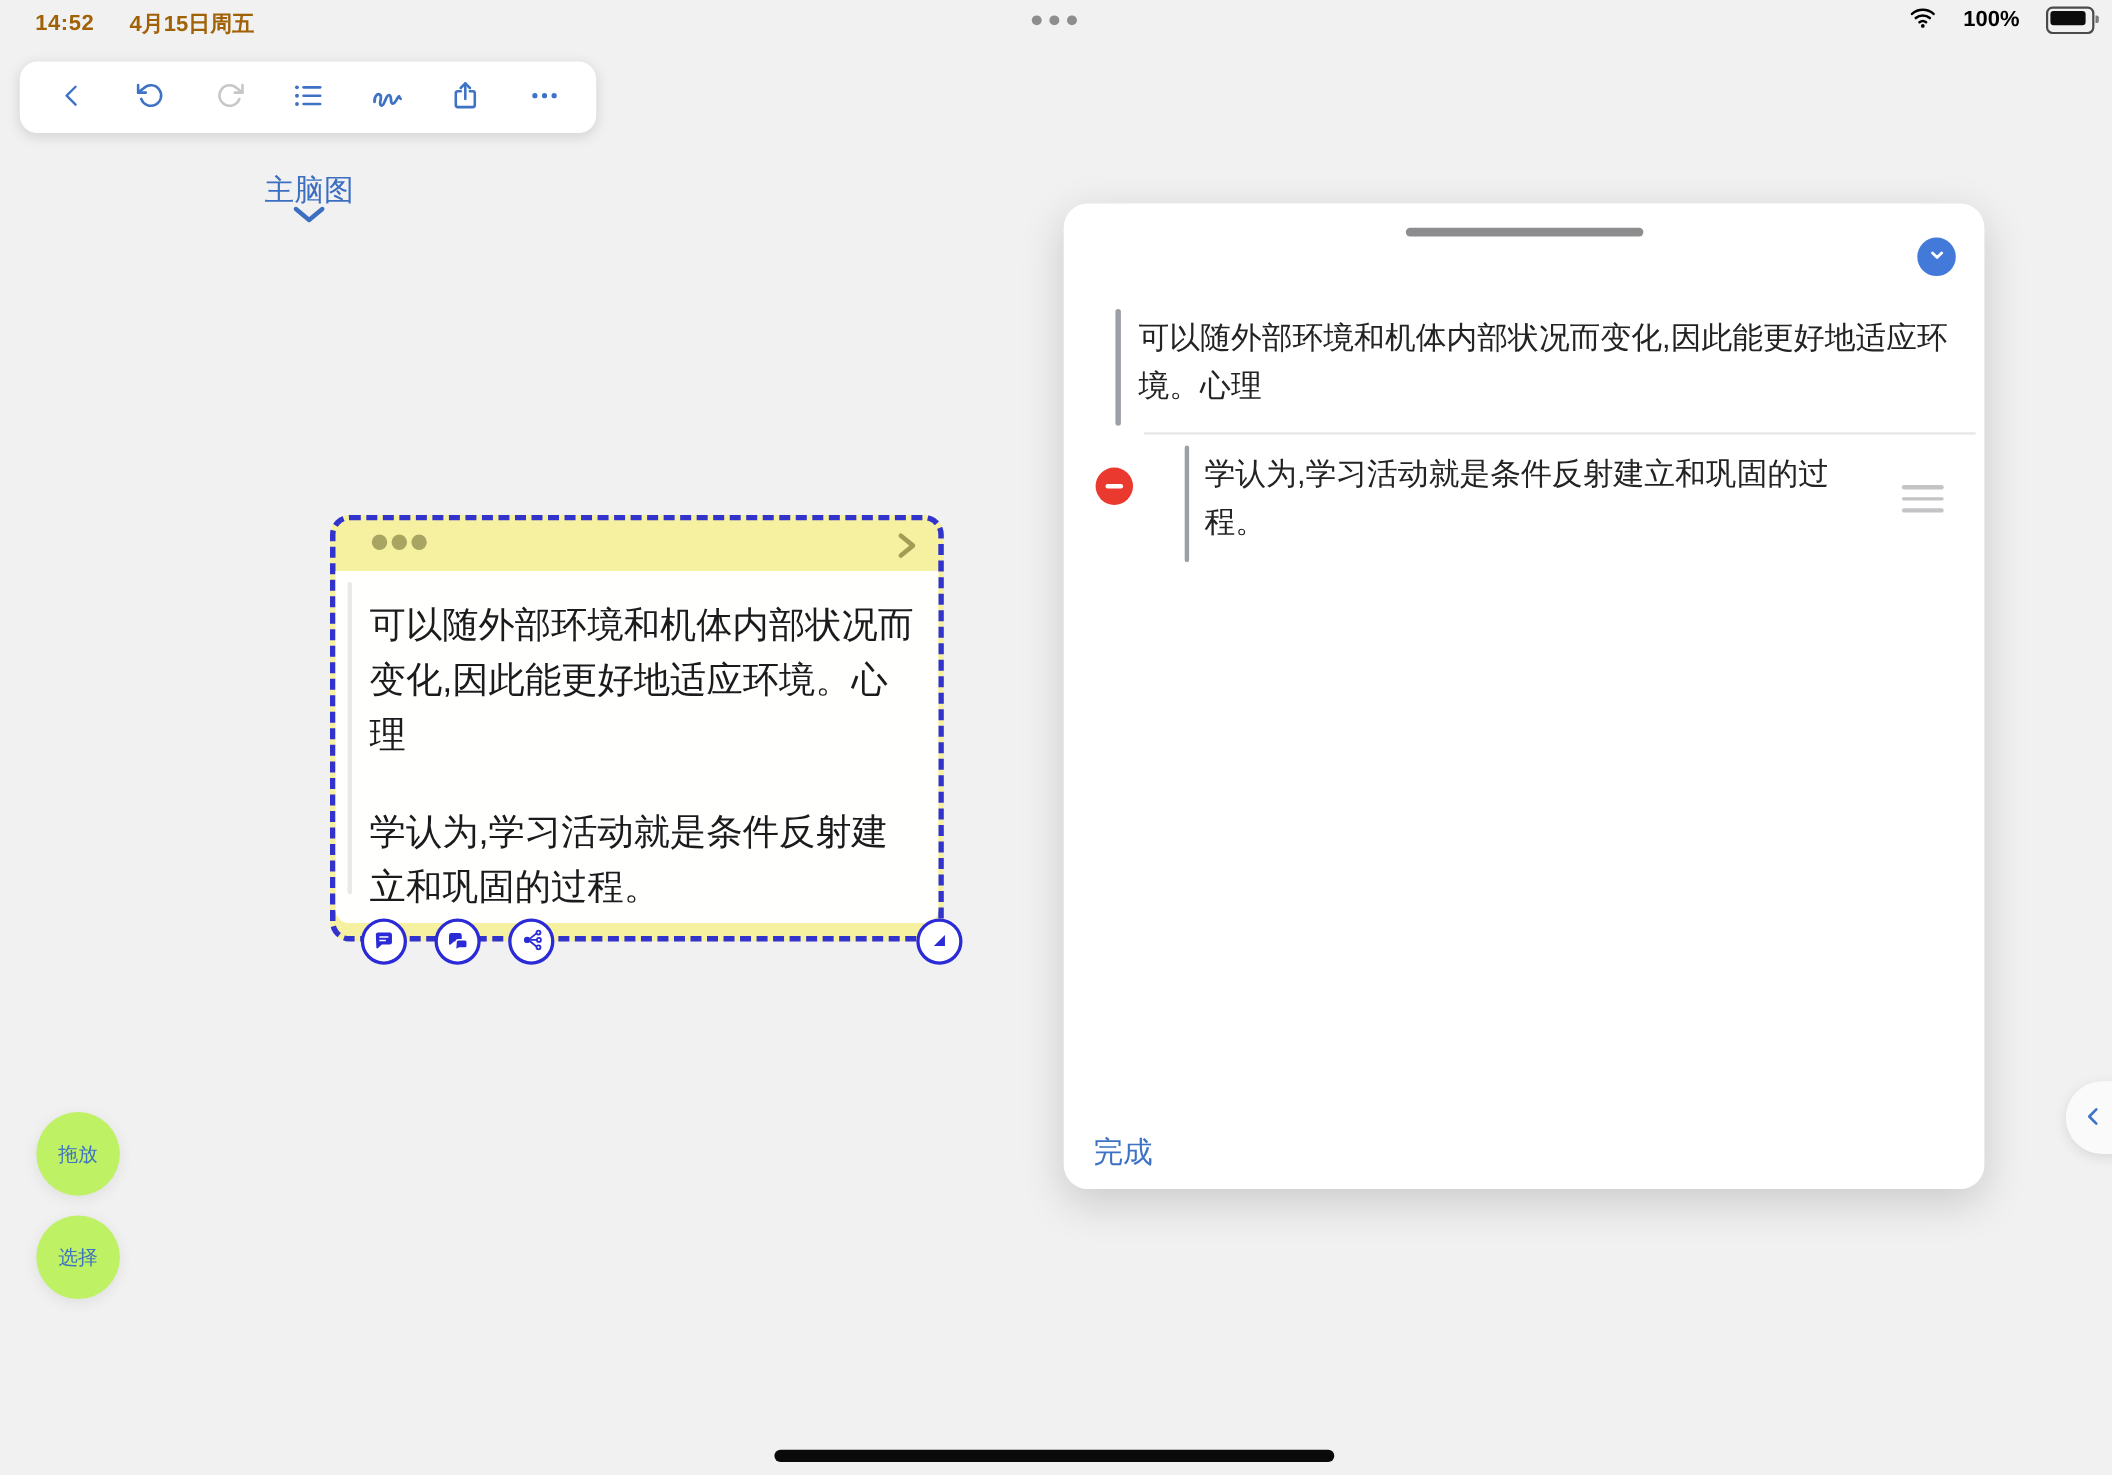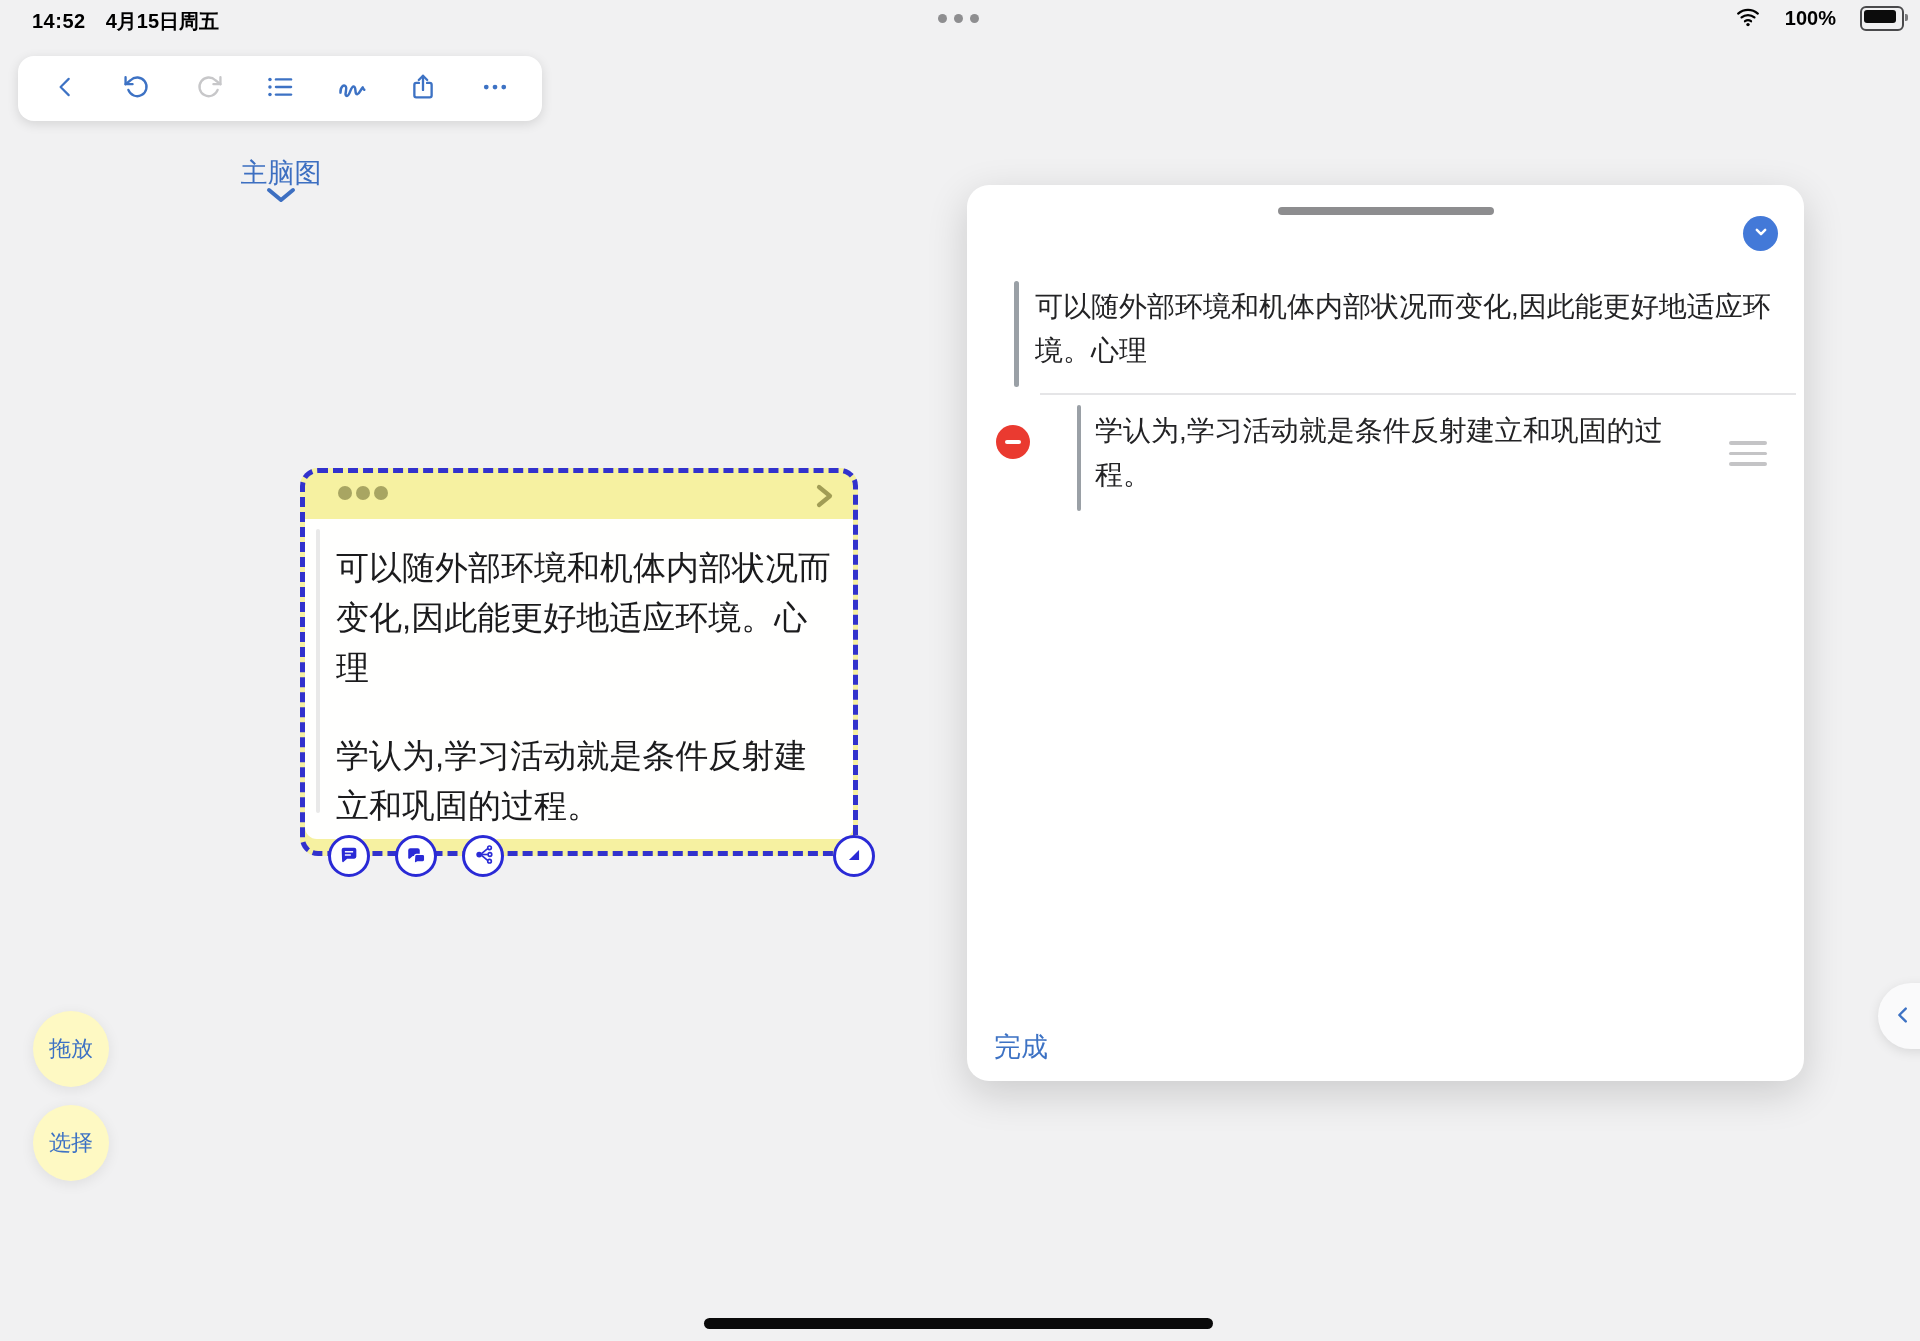"14:52" .status-left { color: #000000 -> #a16207 }
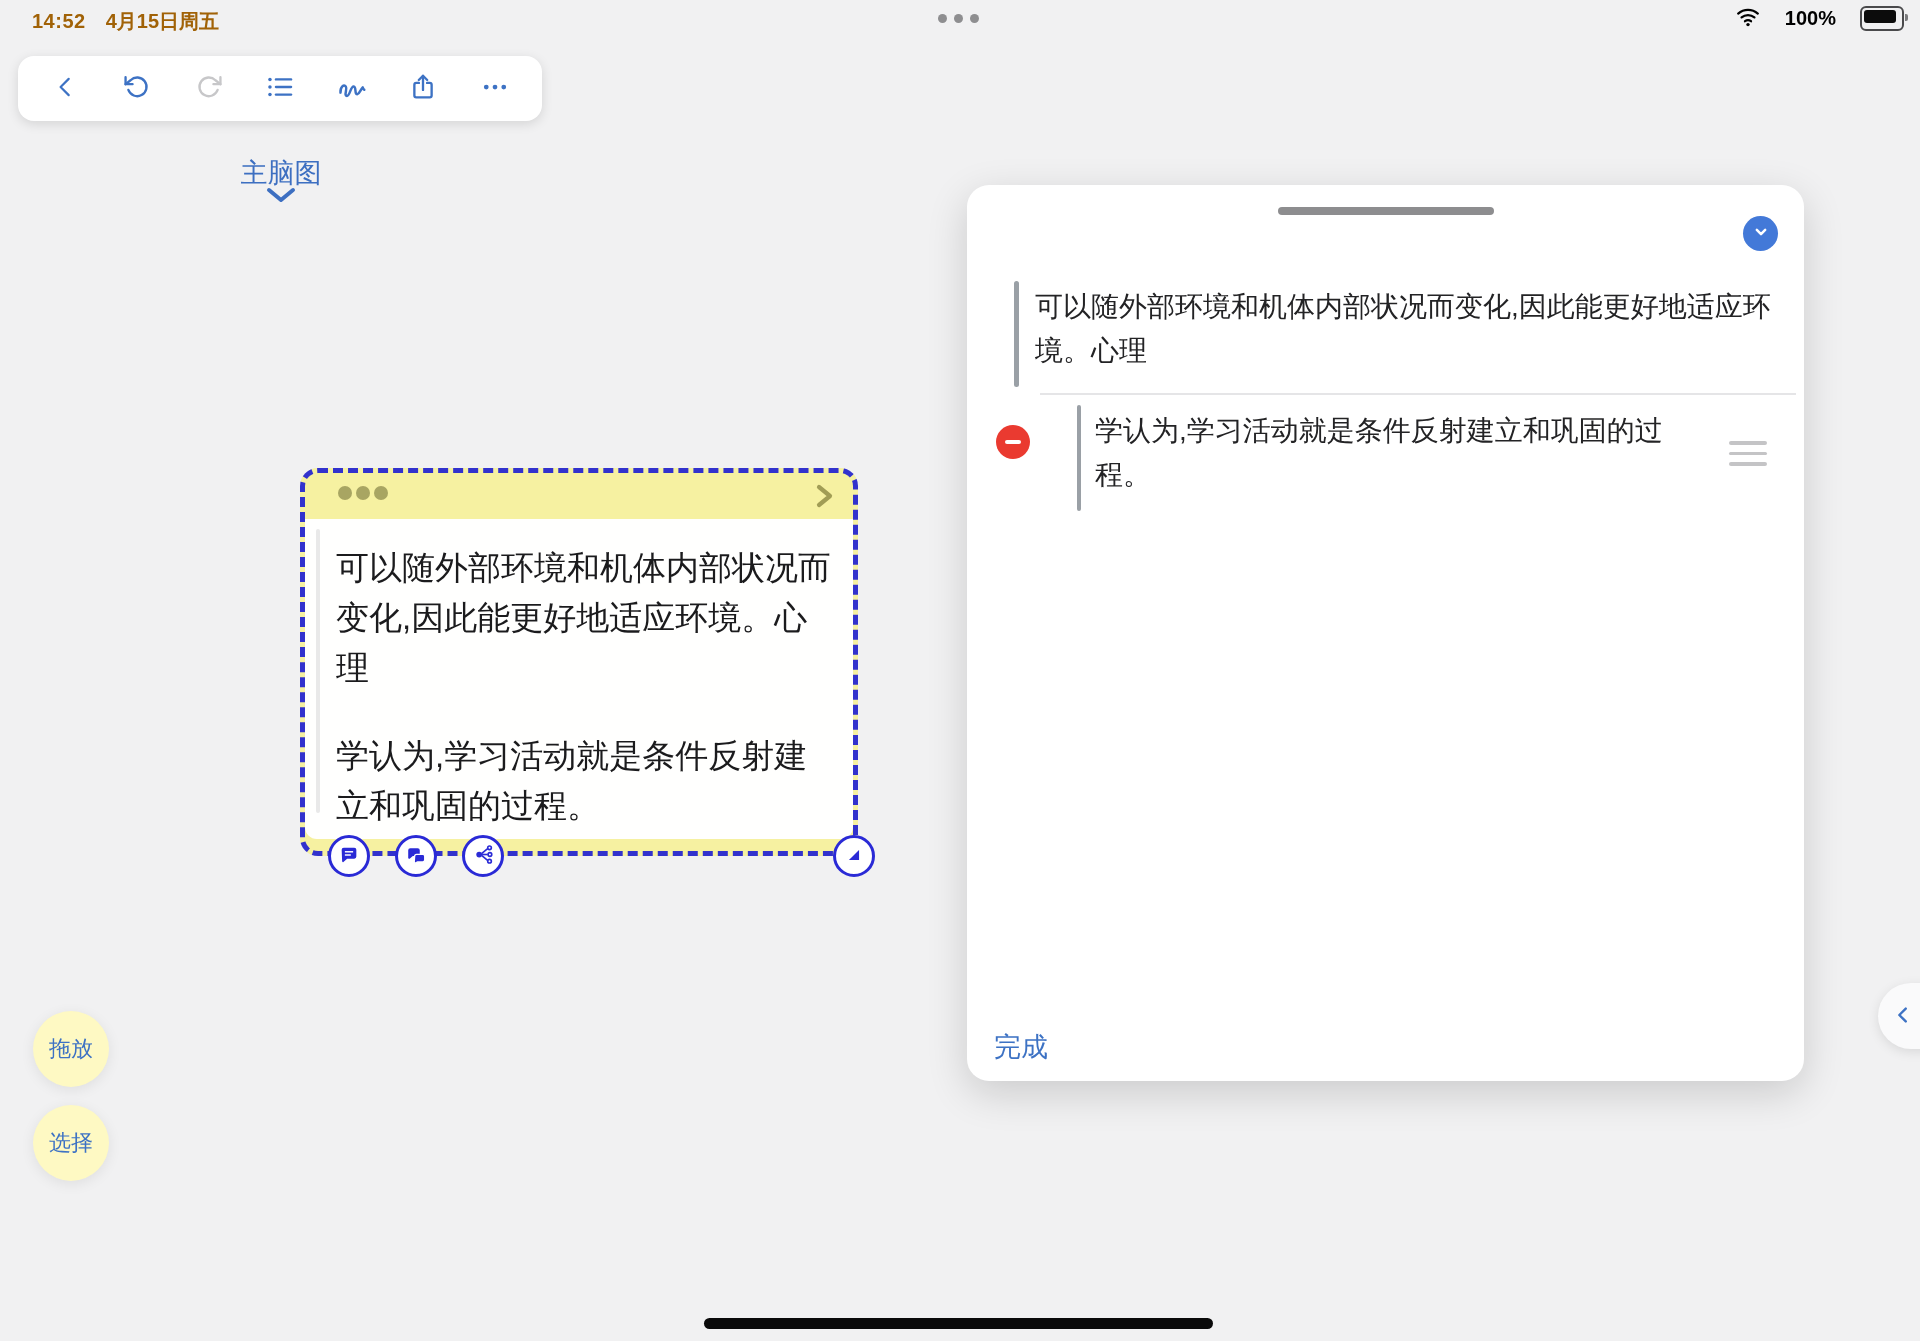"4月15日周五" .status-date { margin-left: 20px -> 32px }
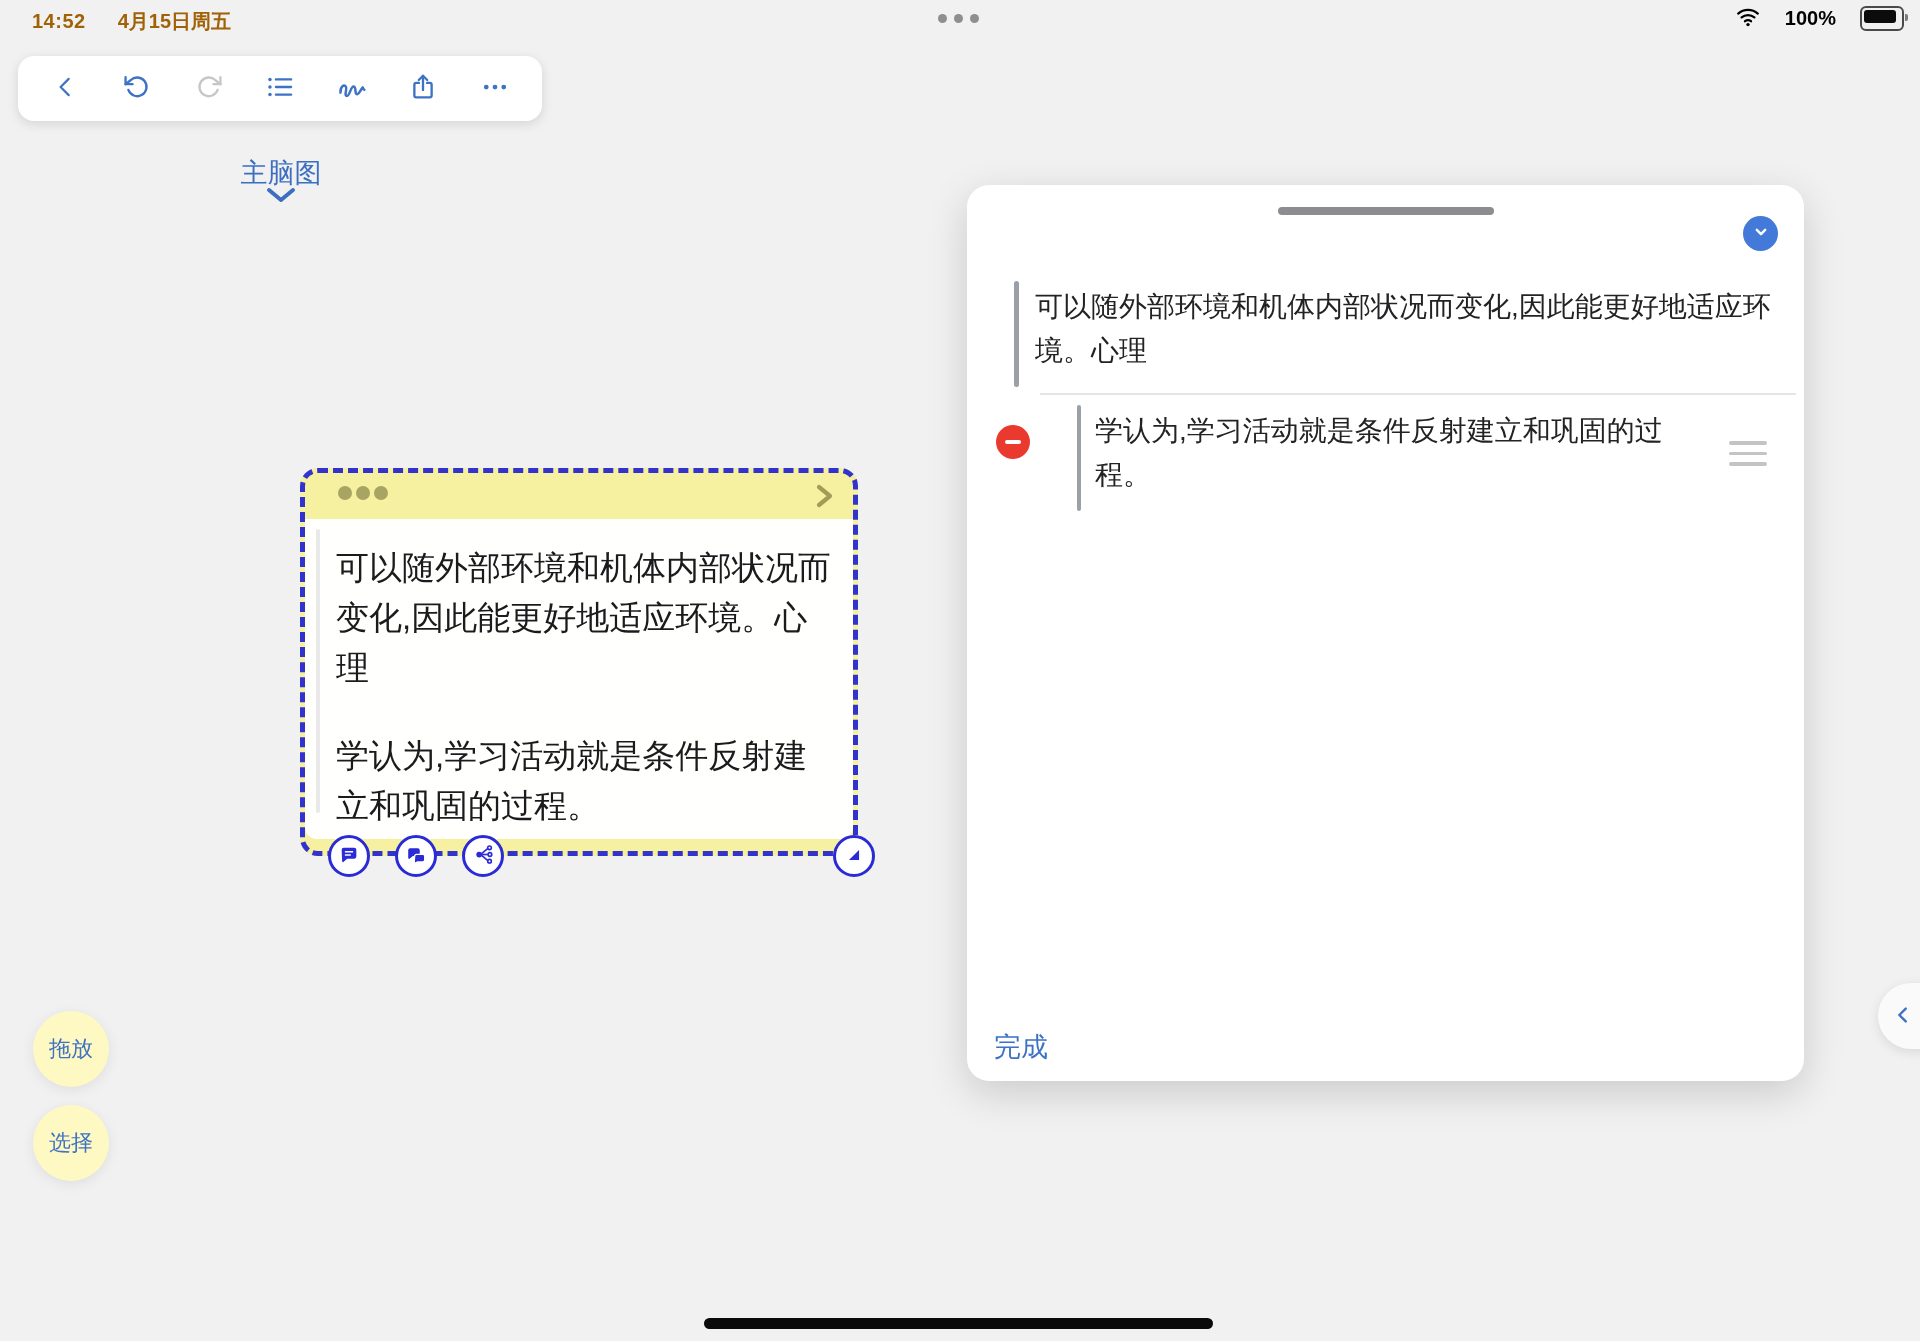"拖放" .float-btn { background: #fef9c3 -> #bef264; font-size: 22px -> 18px }
